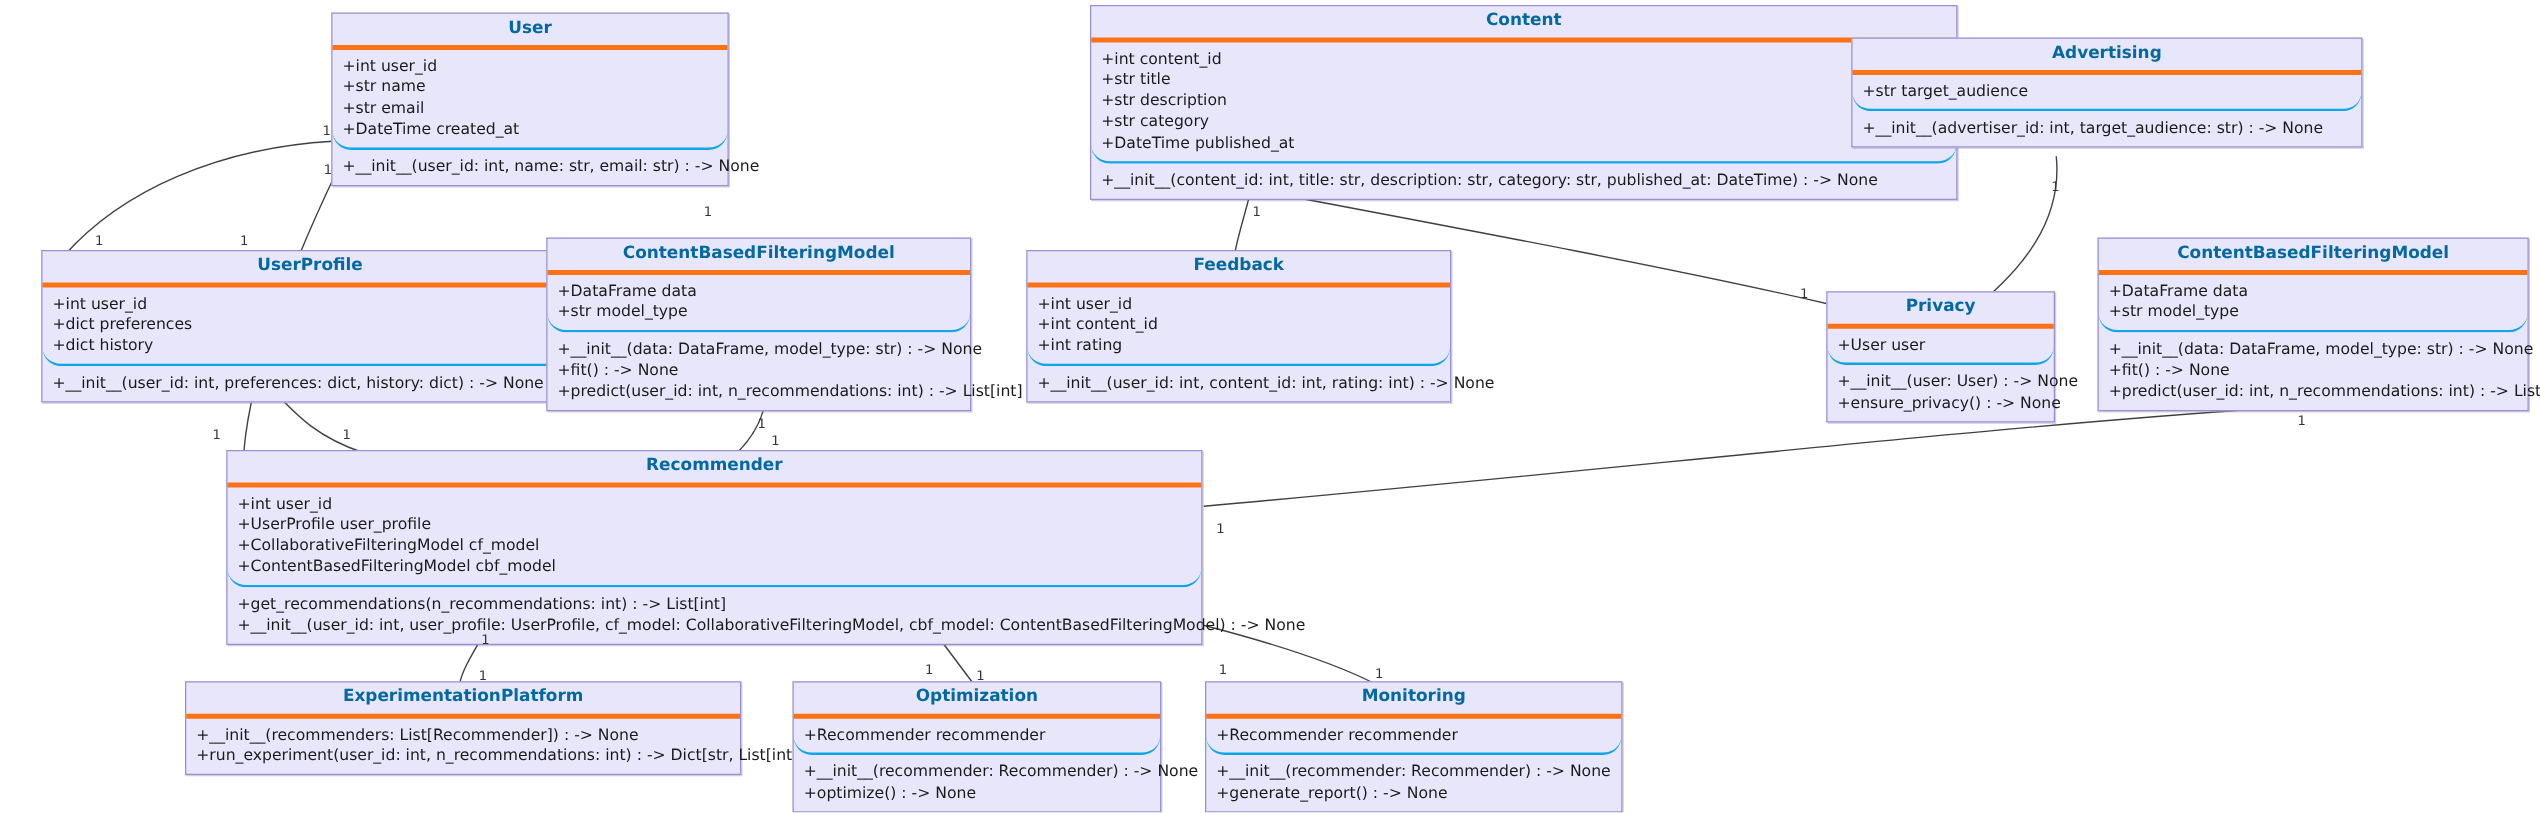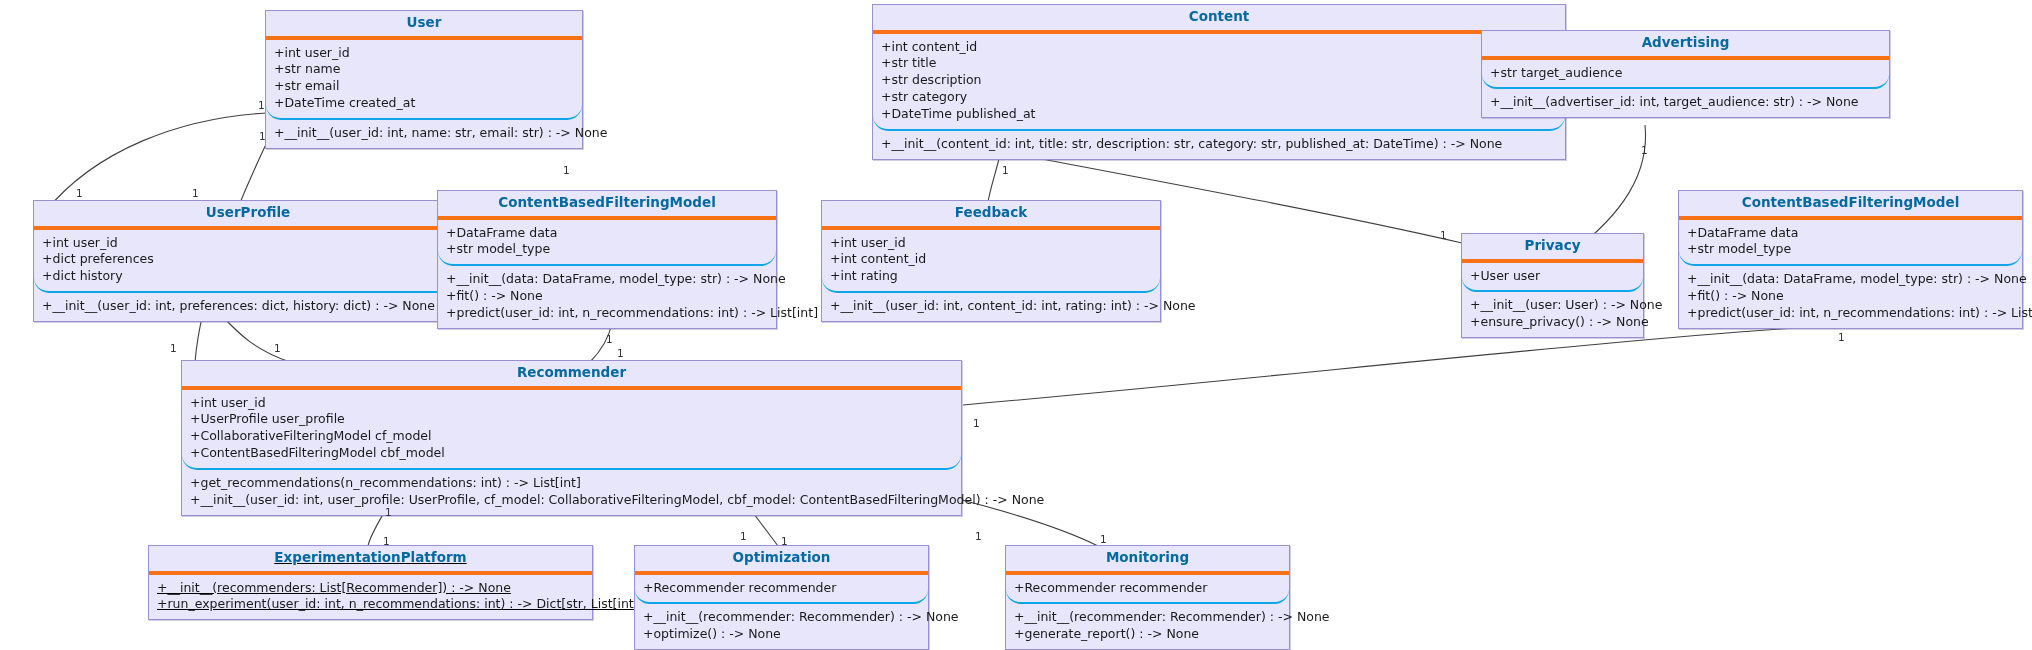"ExperimentationPlatform" div.uml-class { text-decoration: underline -> none }
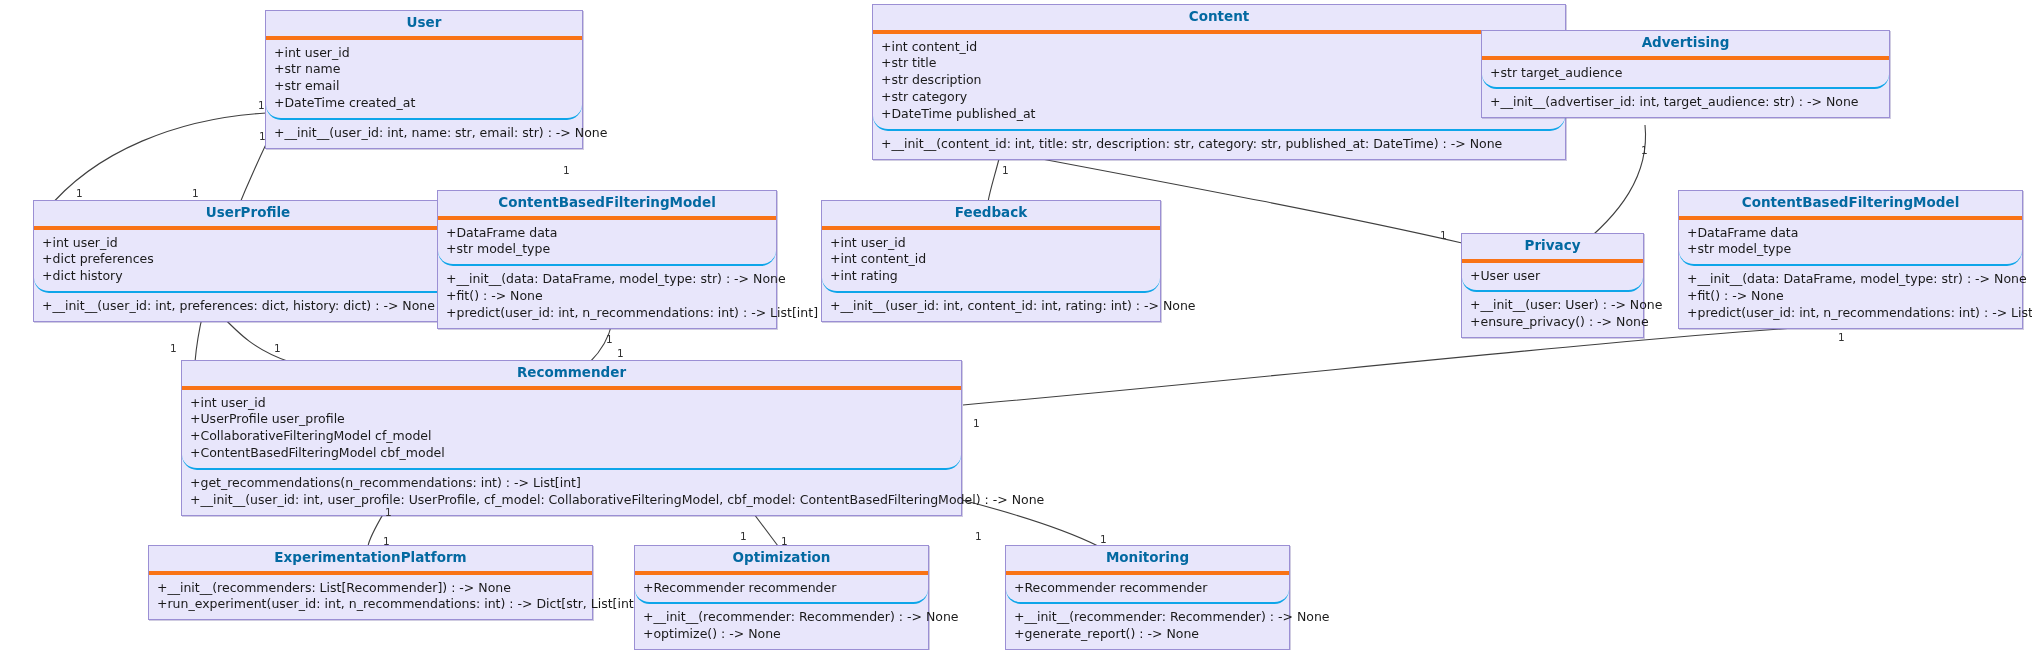"Monitoring" div.uml-class { left: 1005px -> 964px; width: 285px -> 334px }
